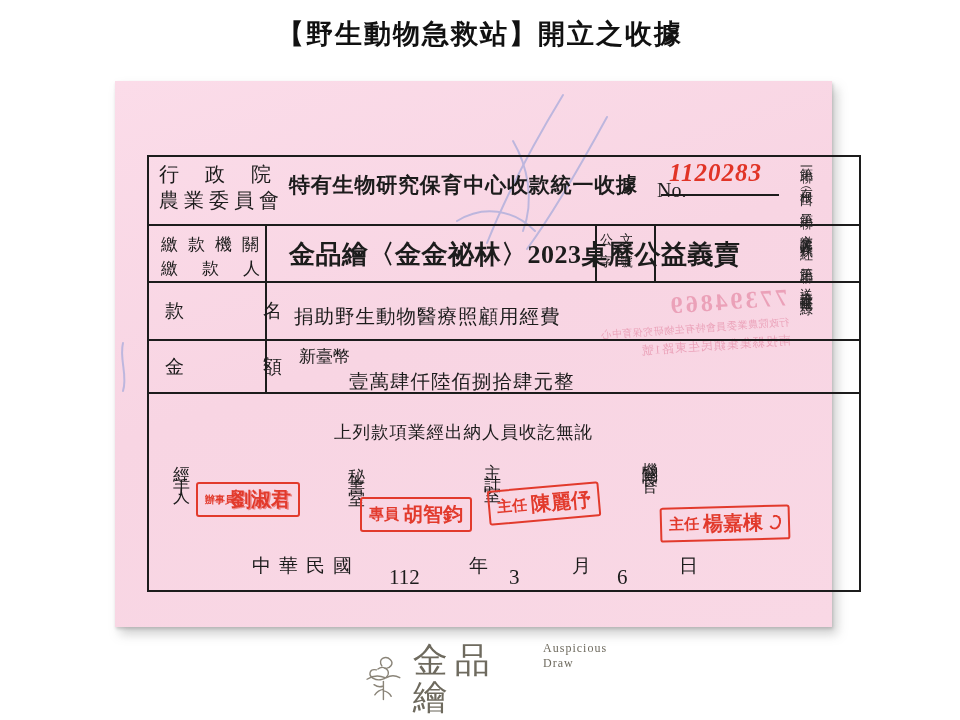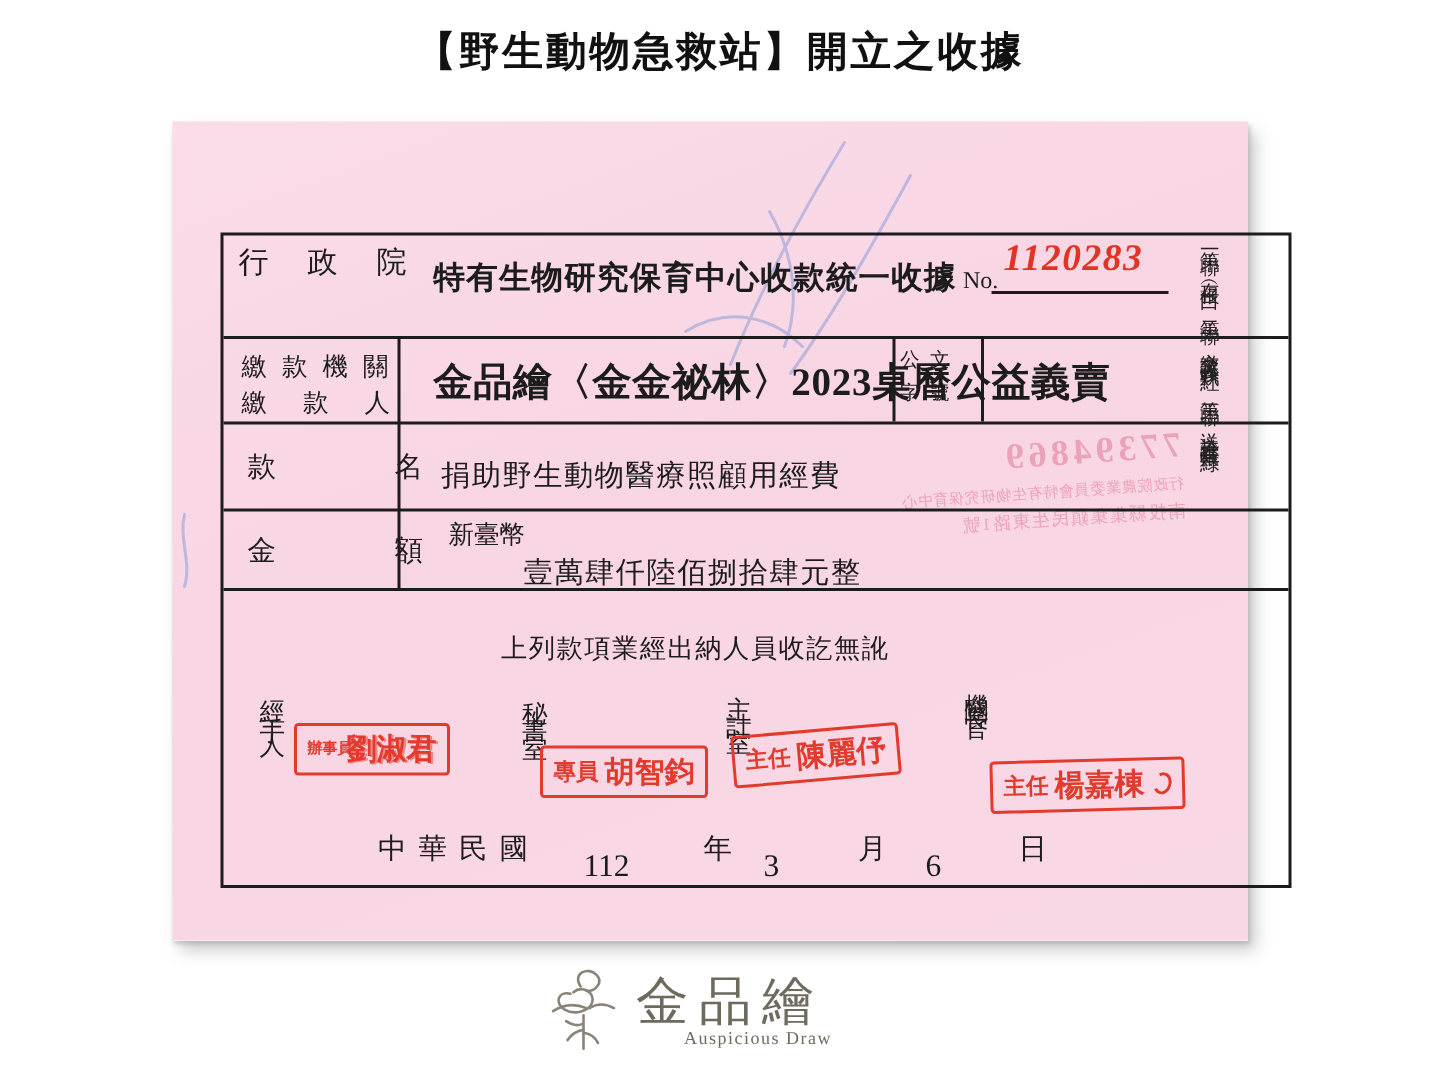"農業委員會" div.cell-text { html: none -> <div>農業委員會</div> }
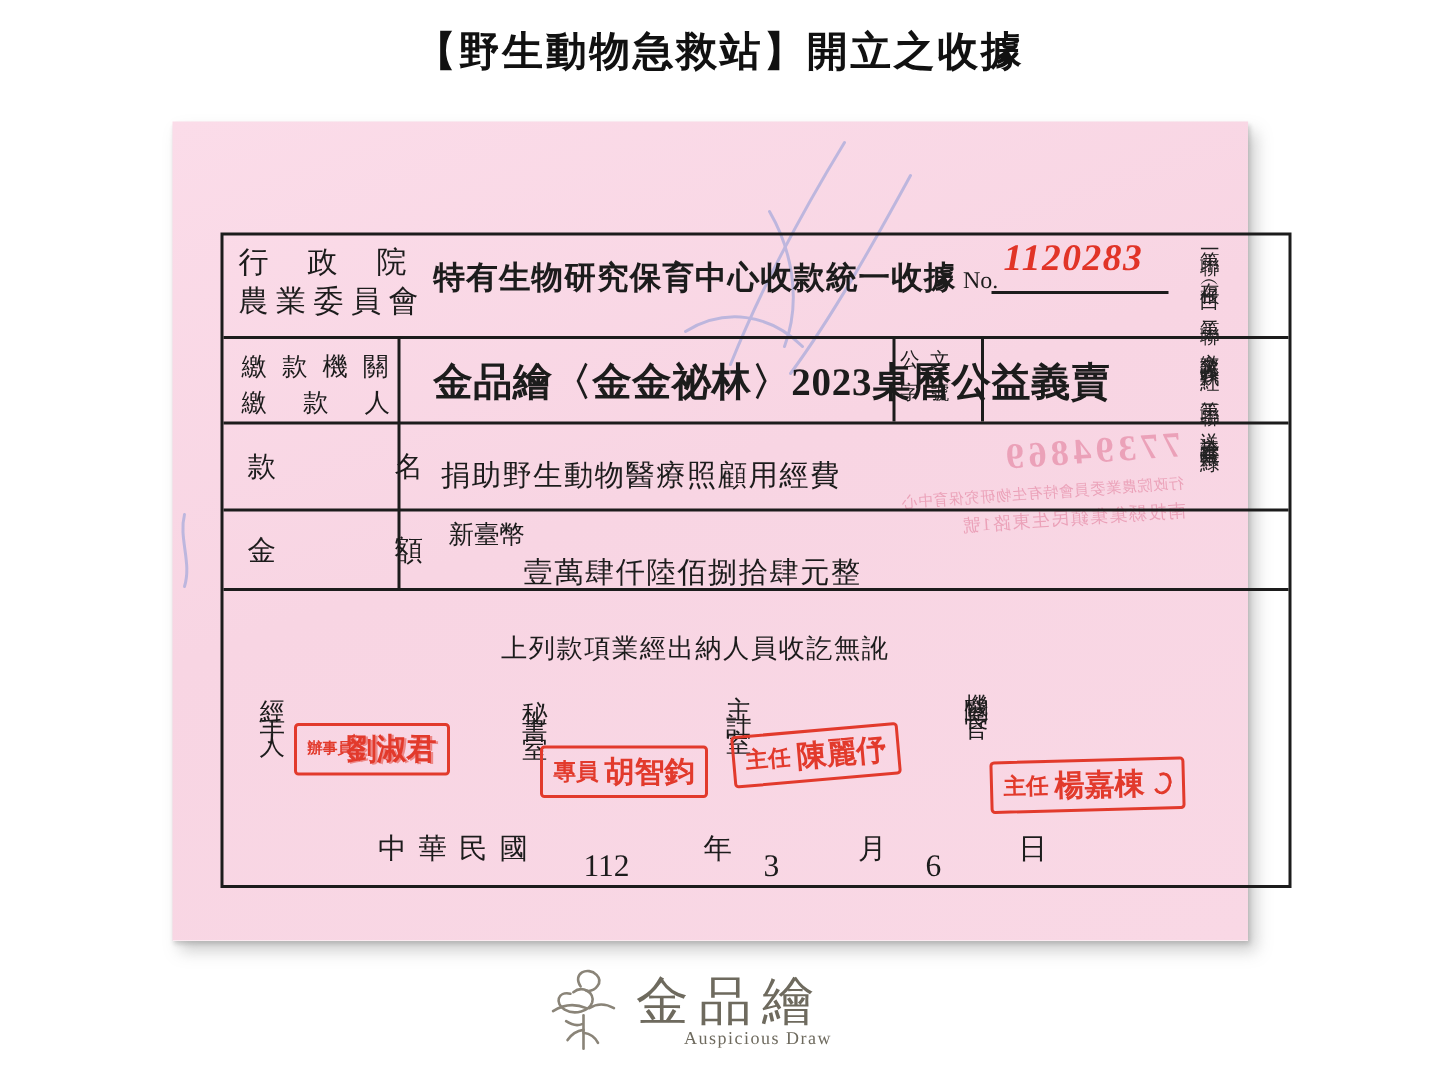"No." .no-label { font-size: 16px -> 20px; left: 493px -> 508px }
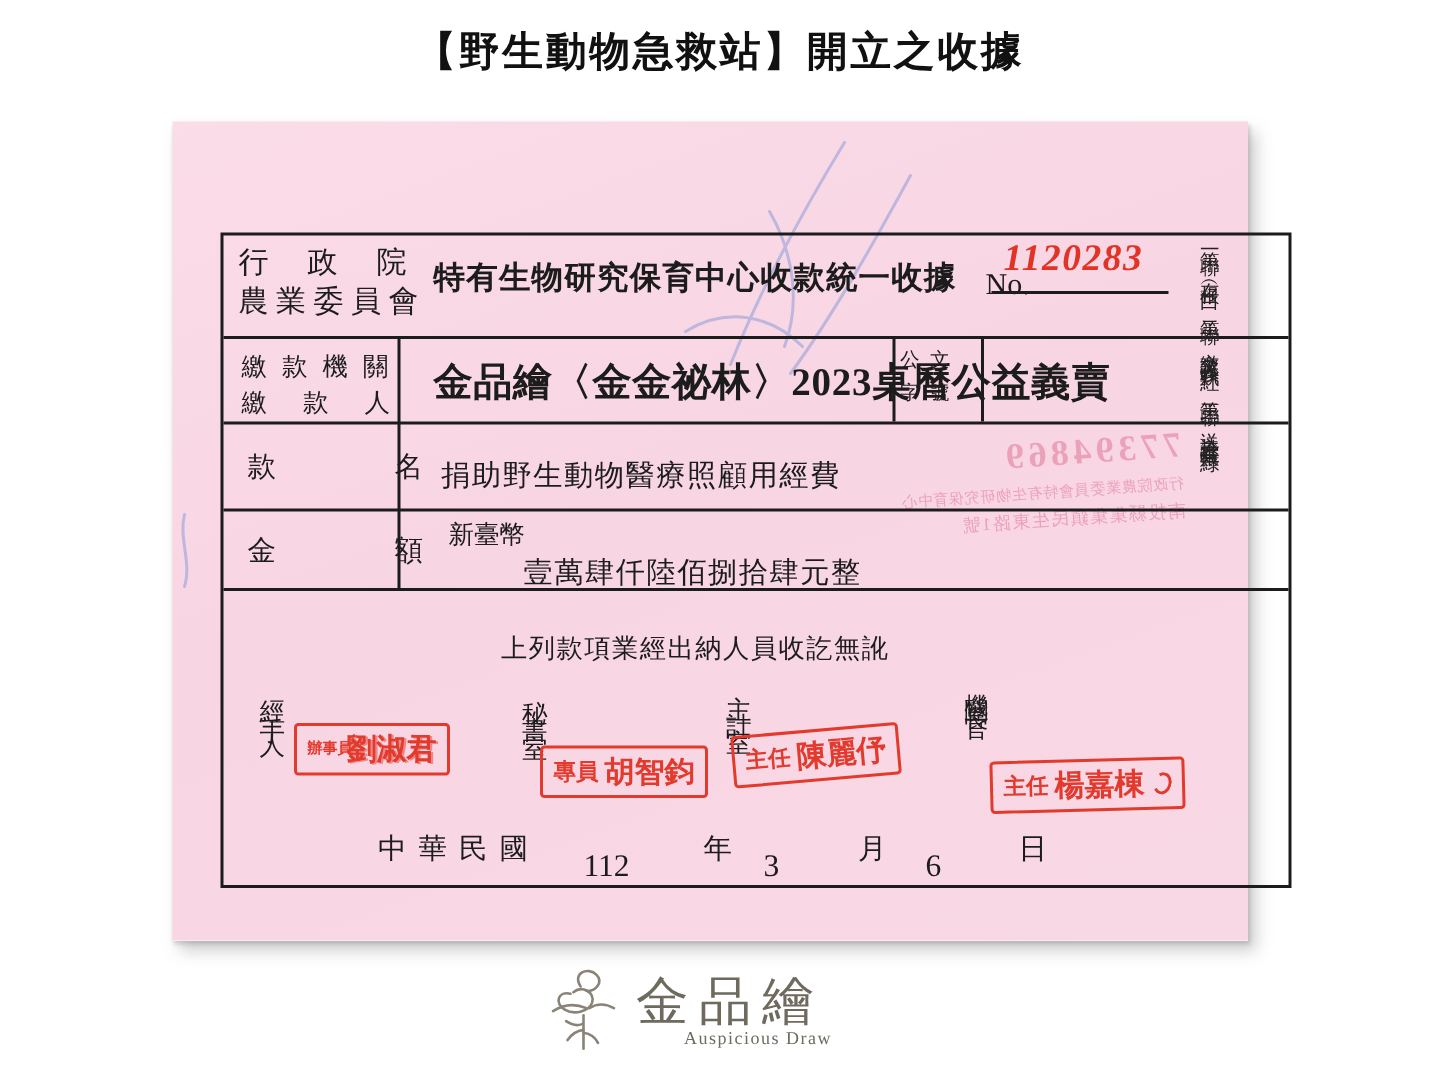"金品繪" .brand-txt { flex-direction: column -> row }
